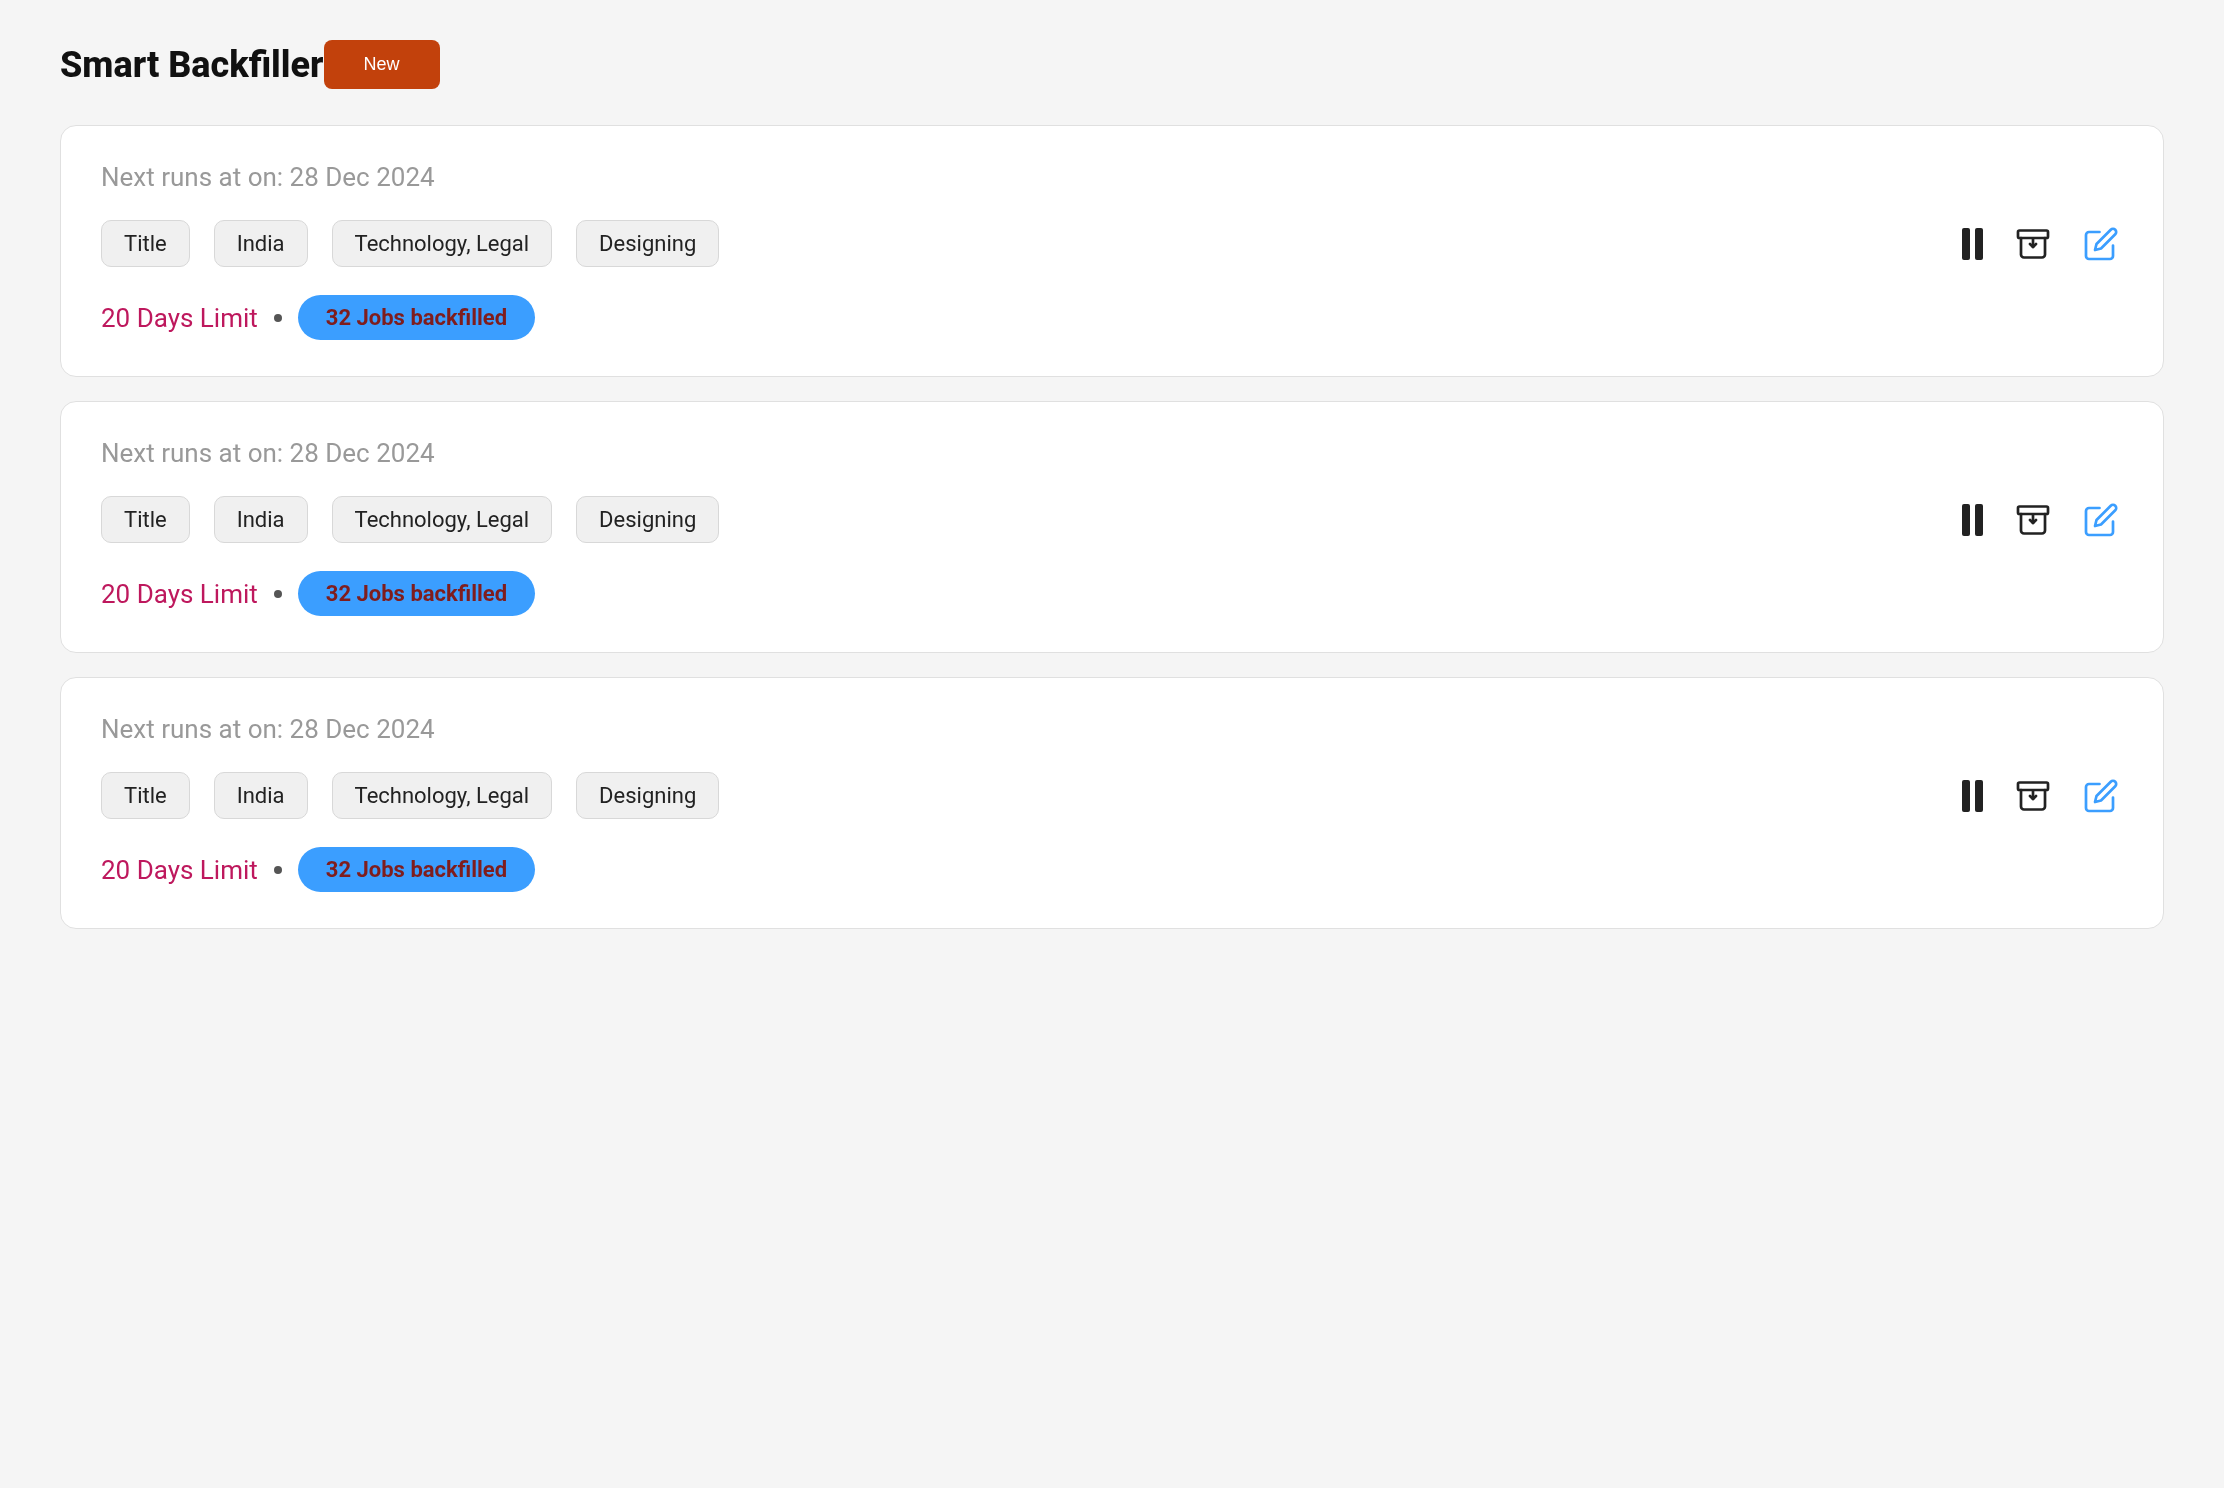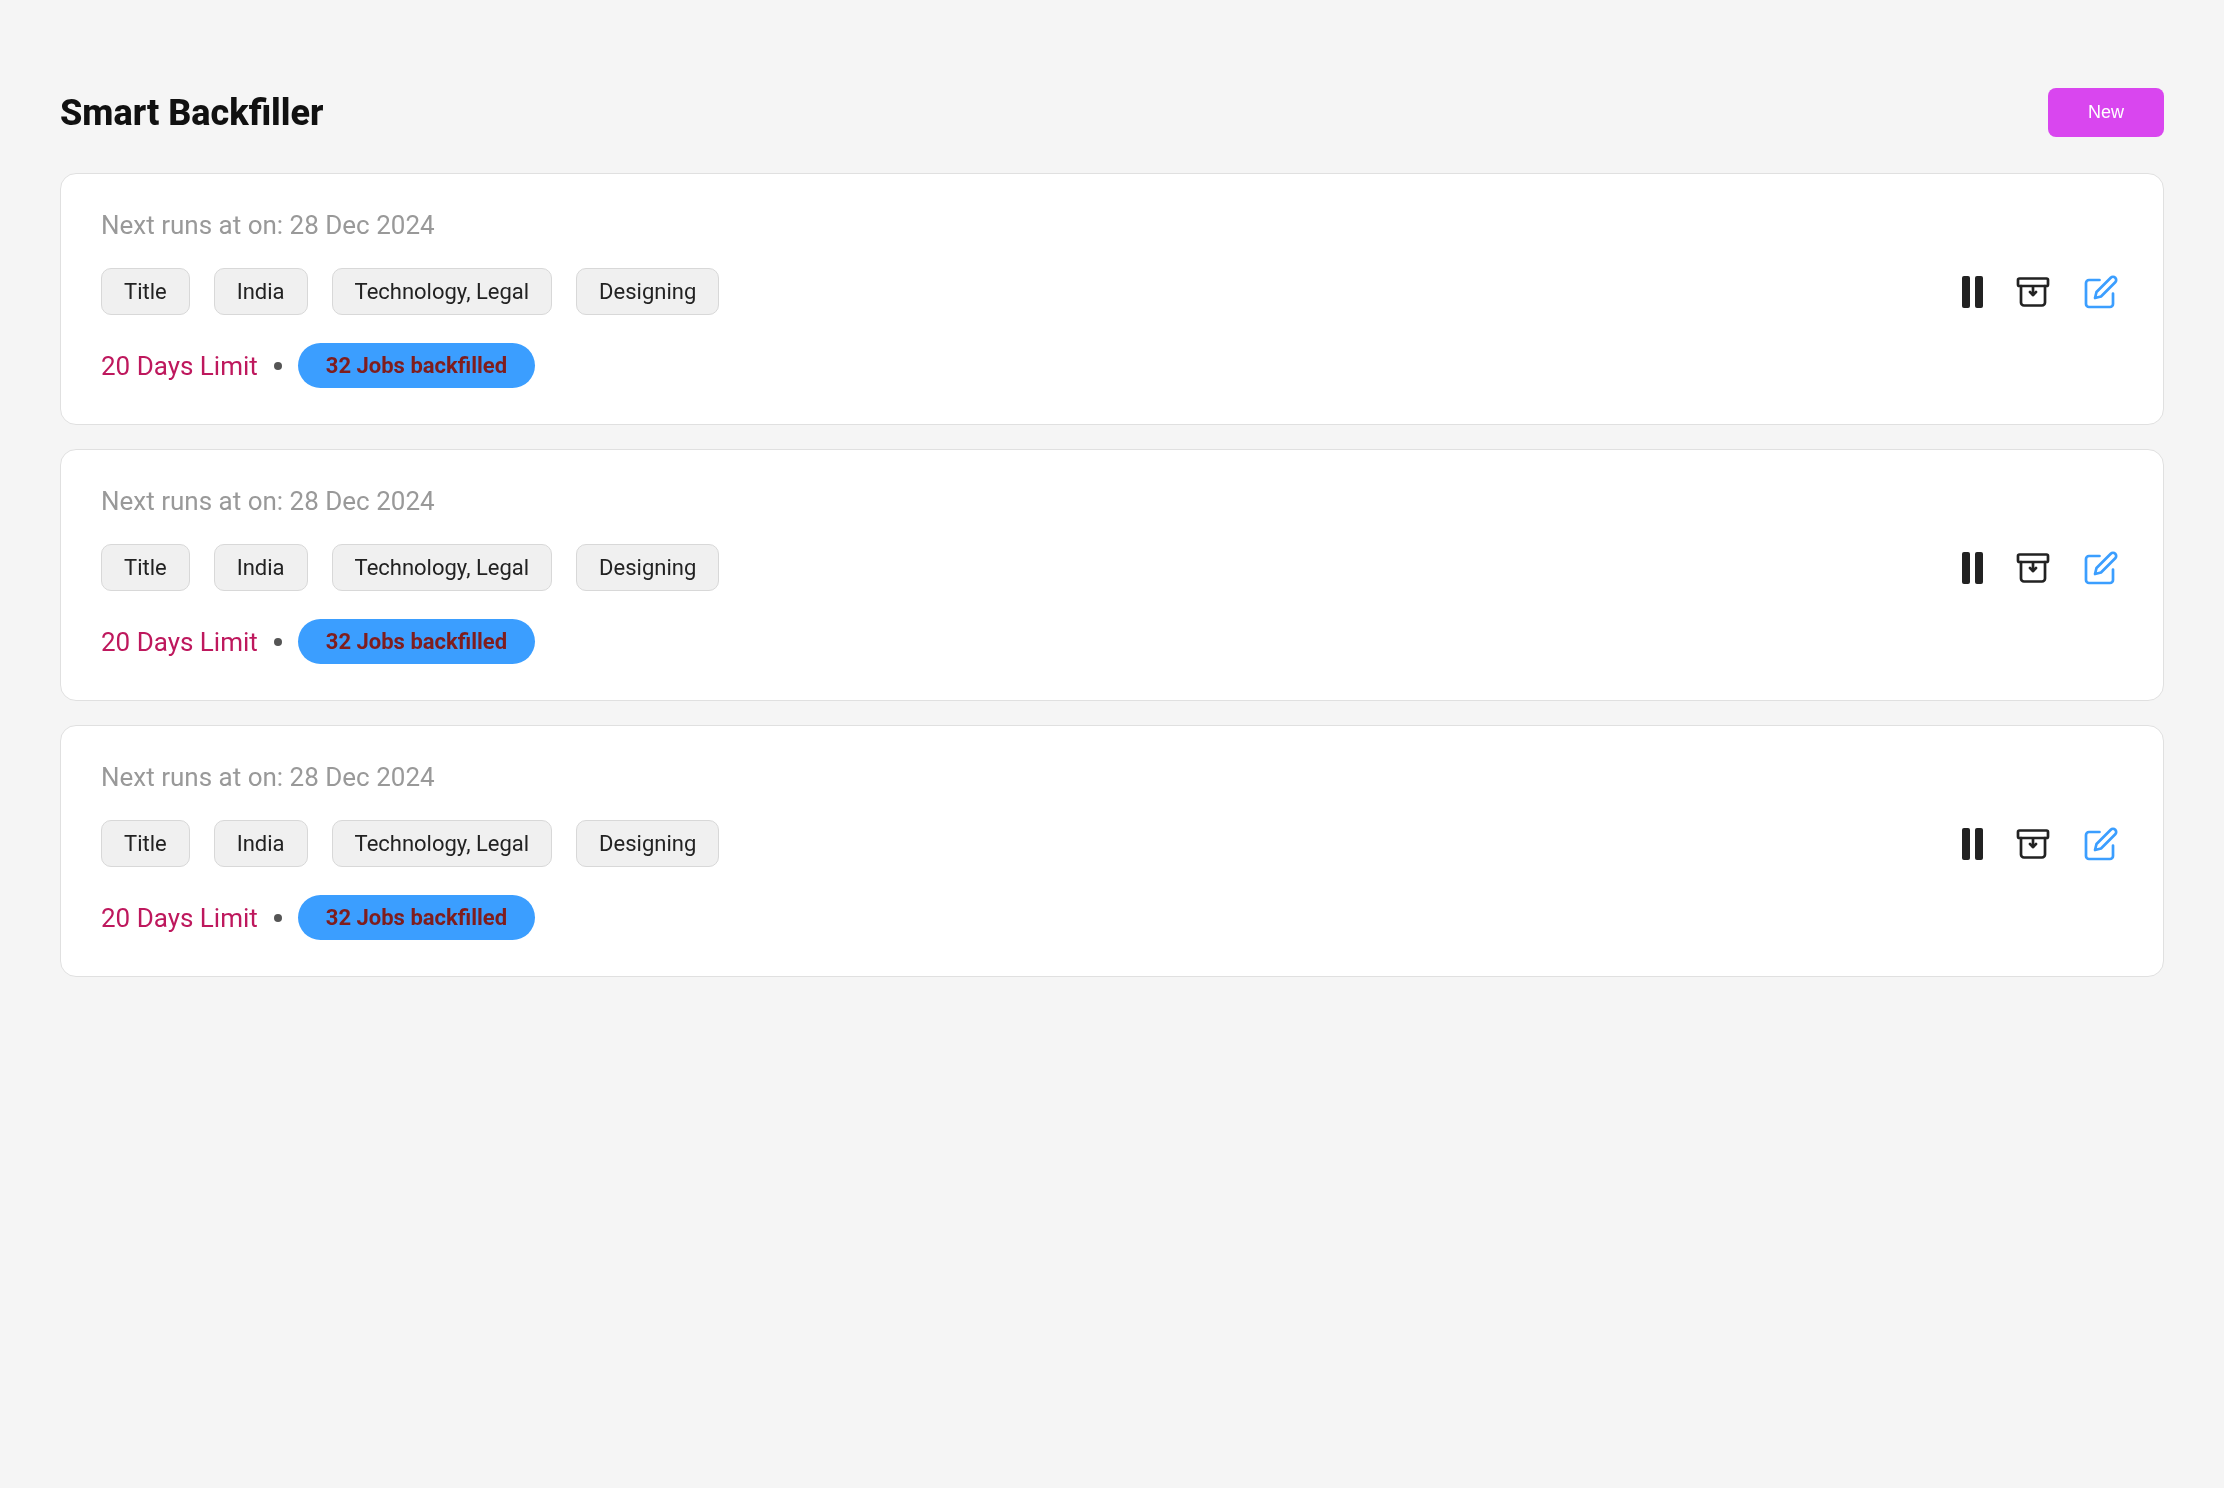"Smart Backfiller" .header { justify-content: space-between -> none; margin-top: 48px -> none }
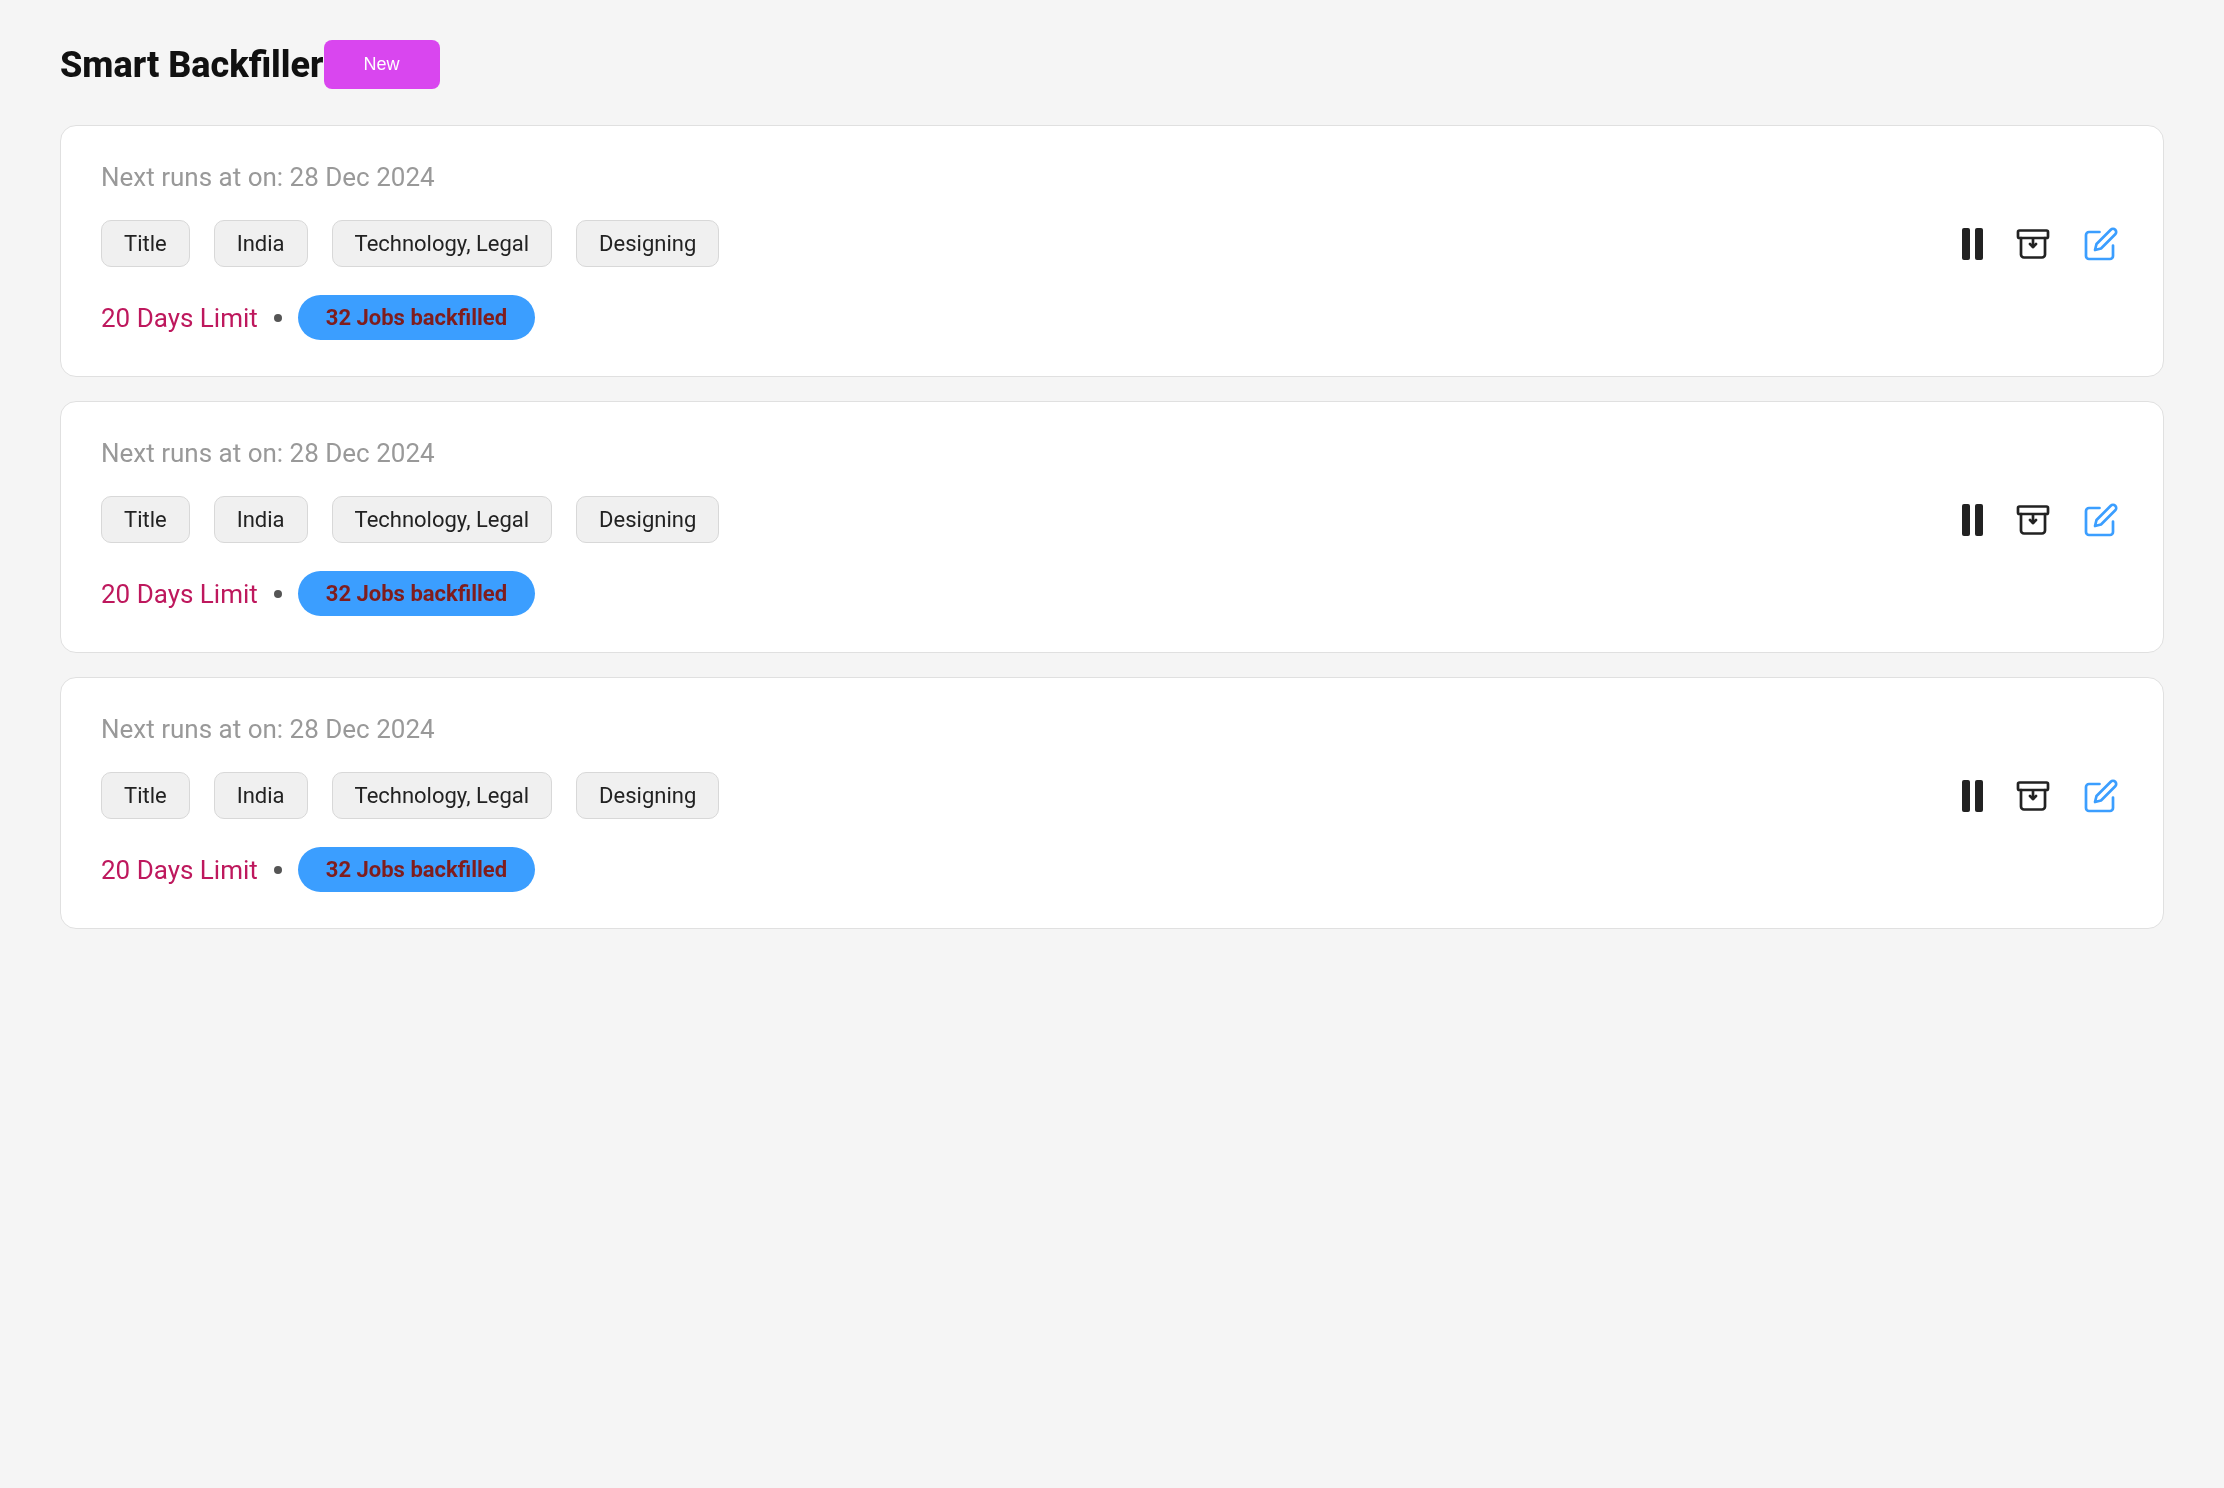"New" .header-button { background: #d946ef -> #c2410c }
